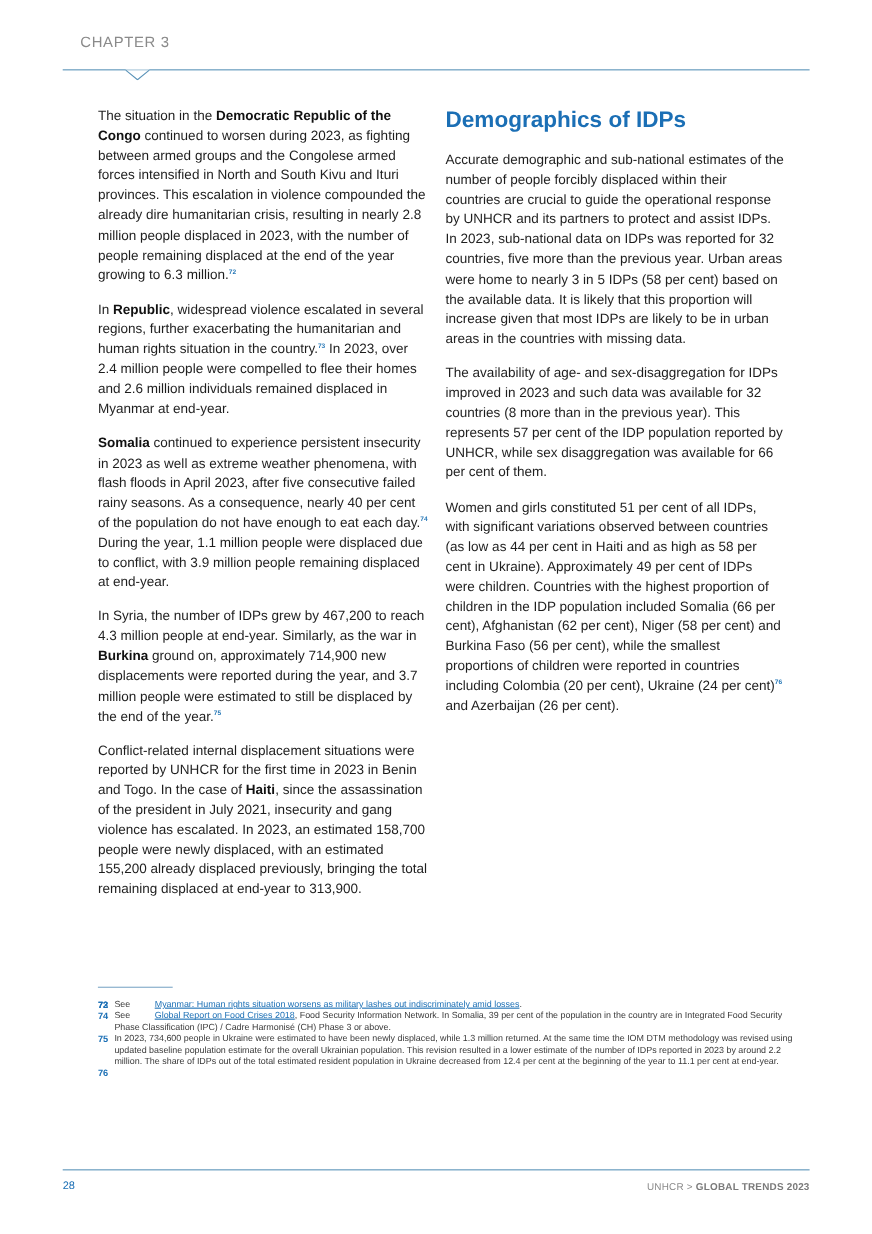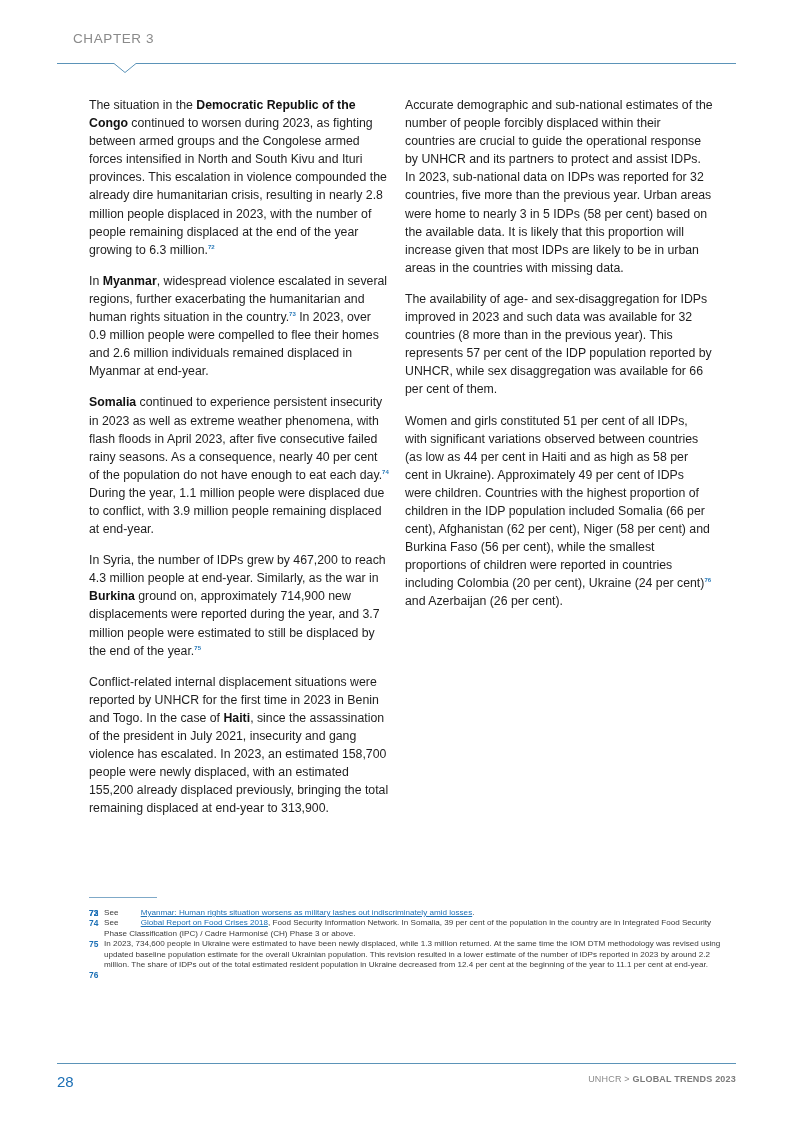"Demographics of IDPs" h2.section { html: none -> <h2>Demographics of IDPs</h2> }
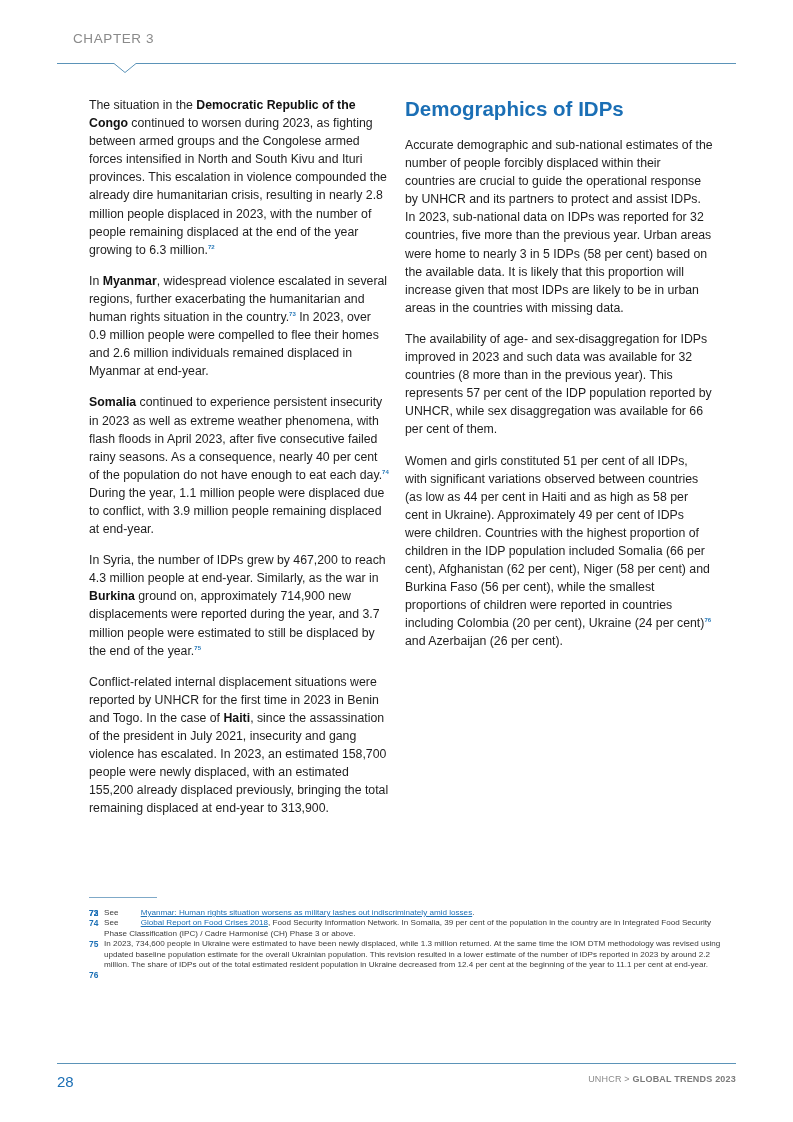"Myanmar" b { text: Myanmar -> Republic }
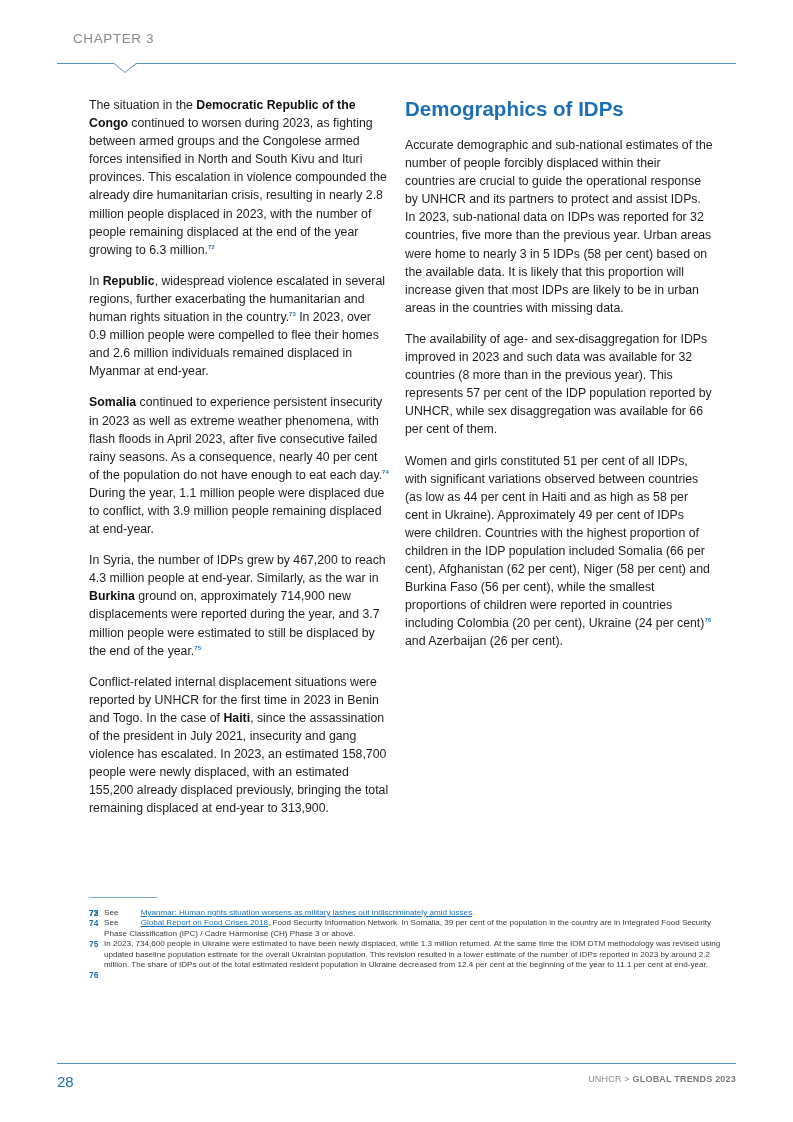"In 2023, over 0.9 million" span { text: 0.9 -> 2.4 }
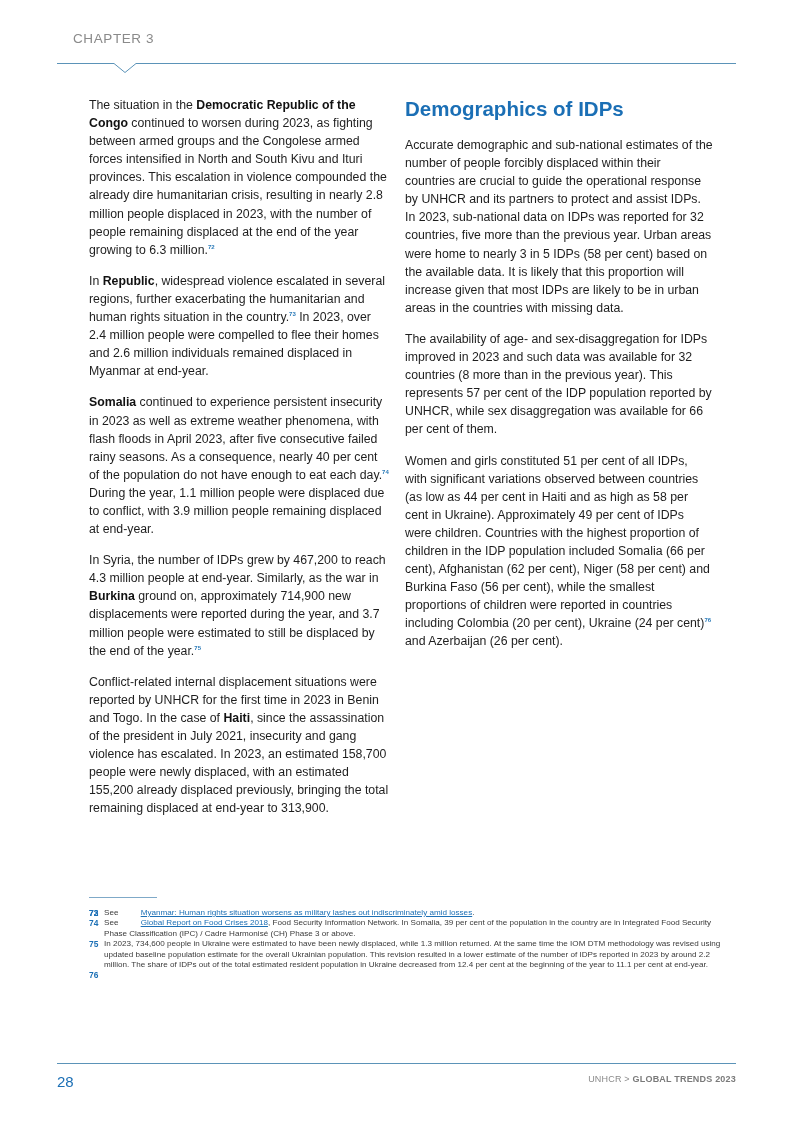"28" .page-num { font-size: 15px -> 10px }
